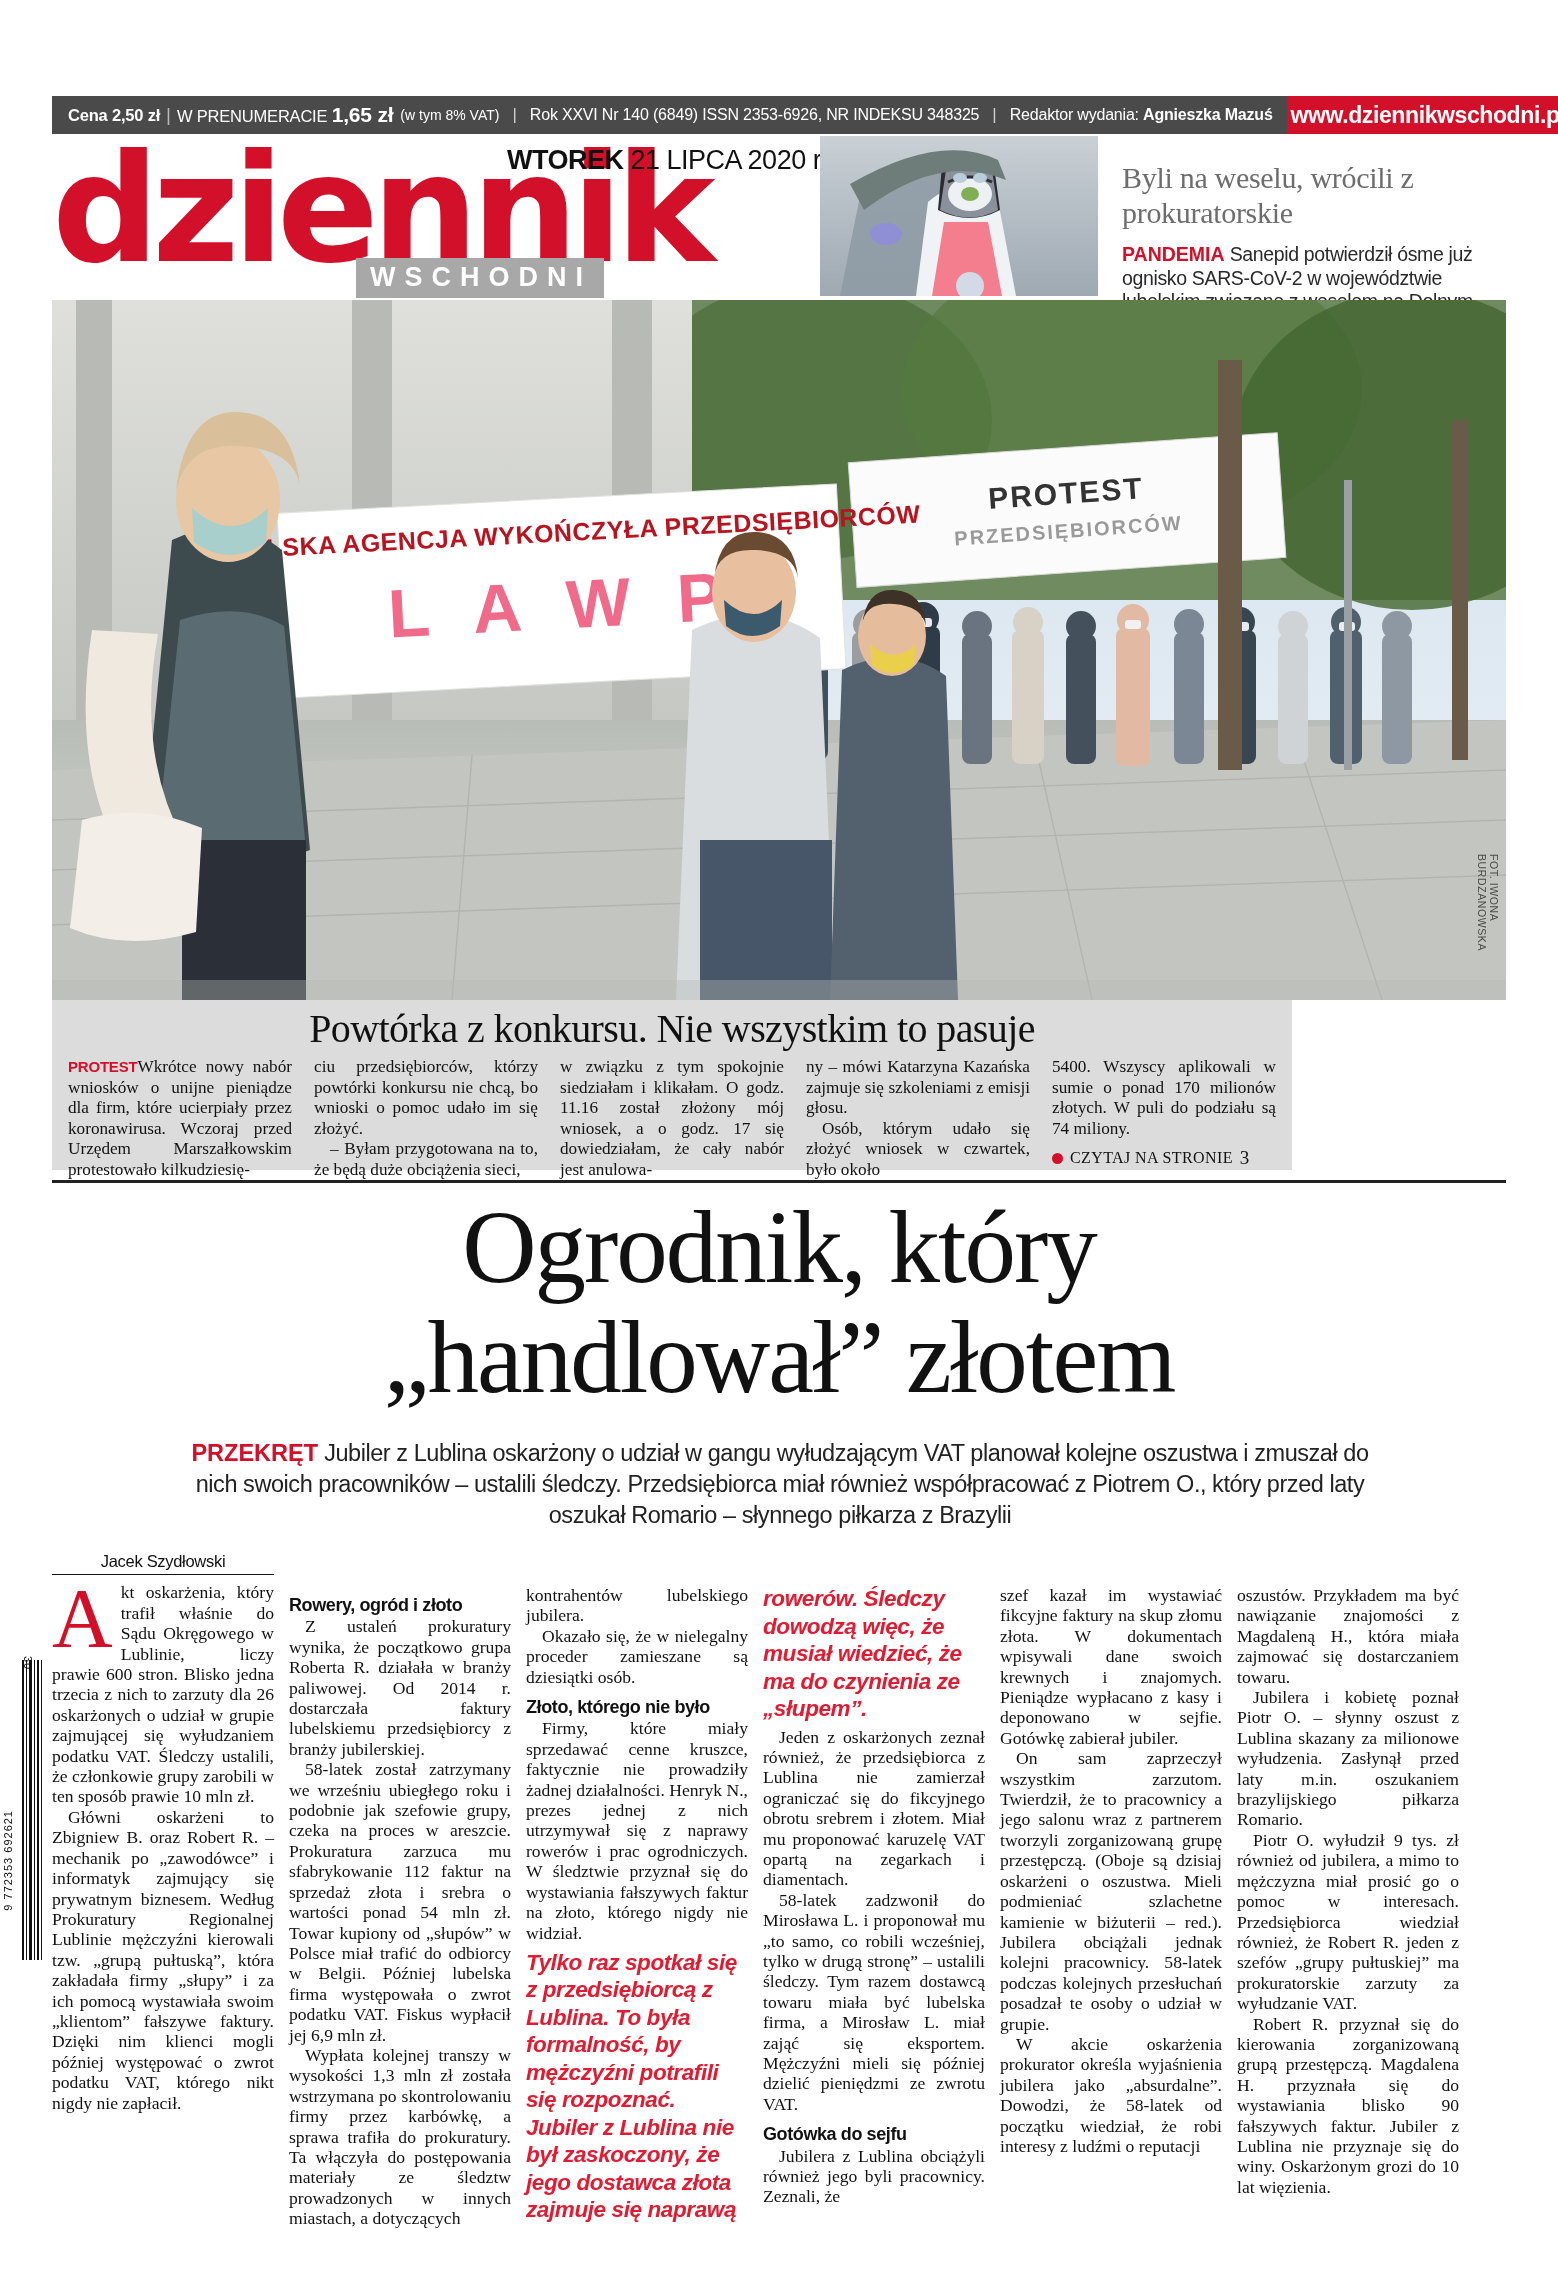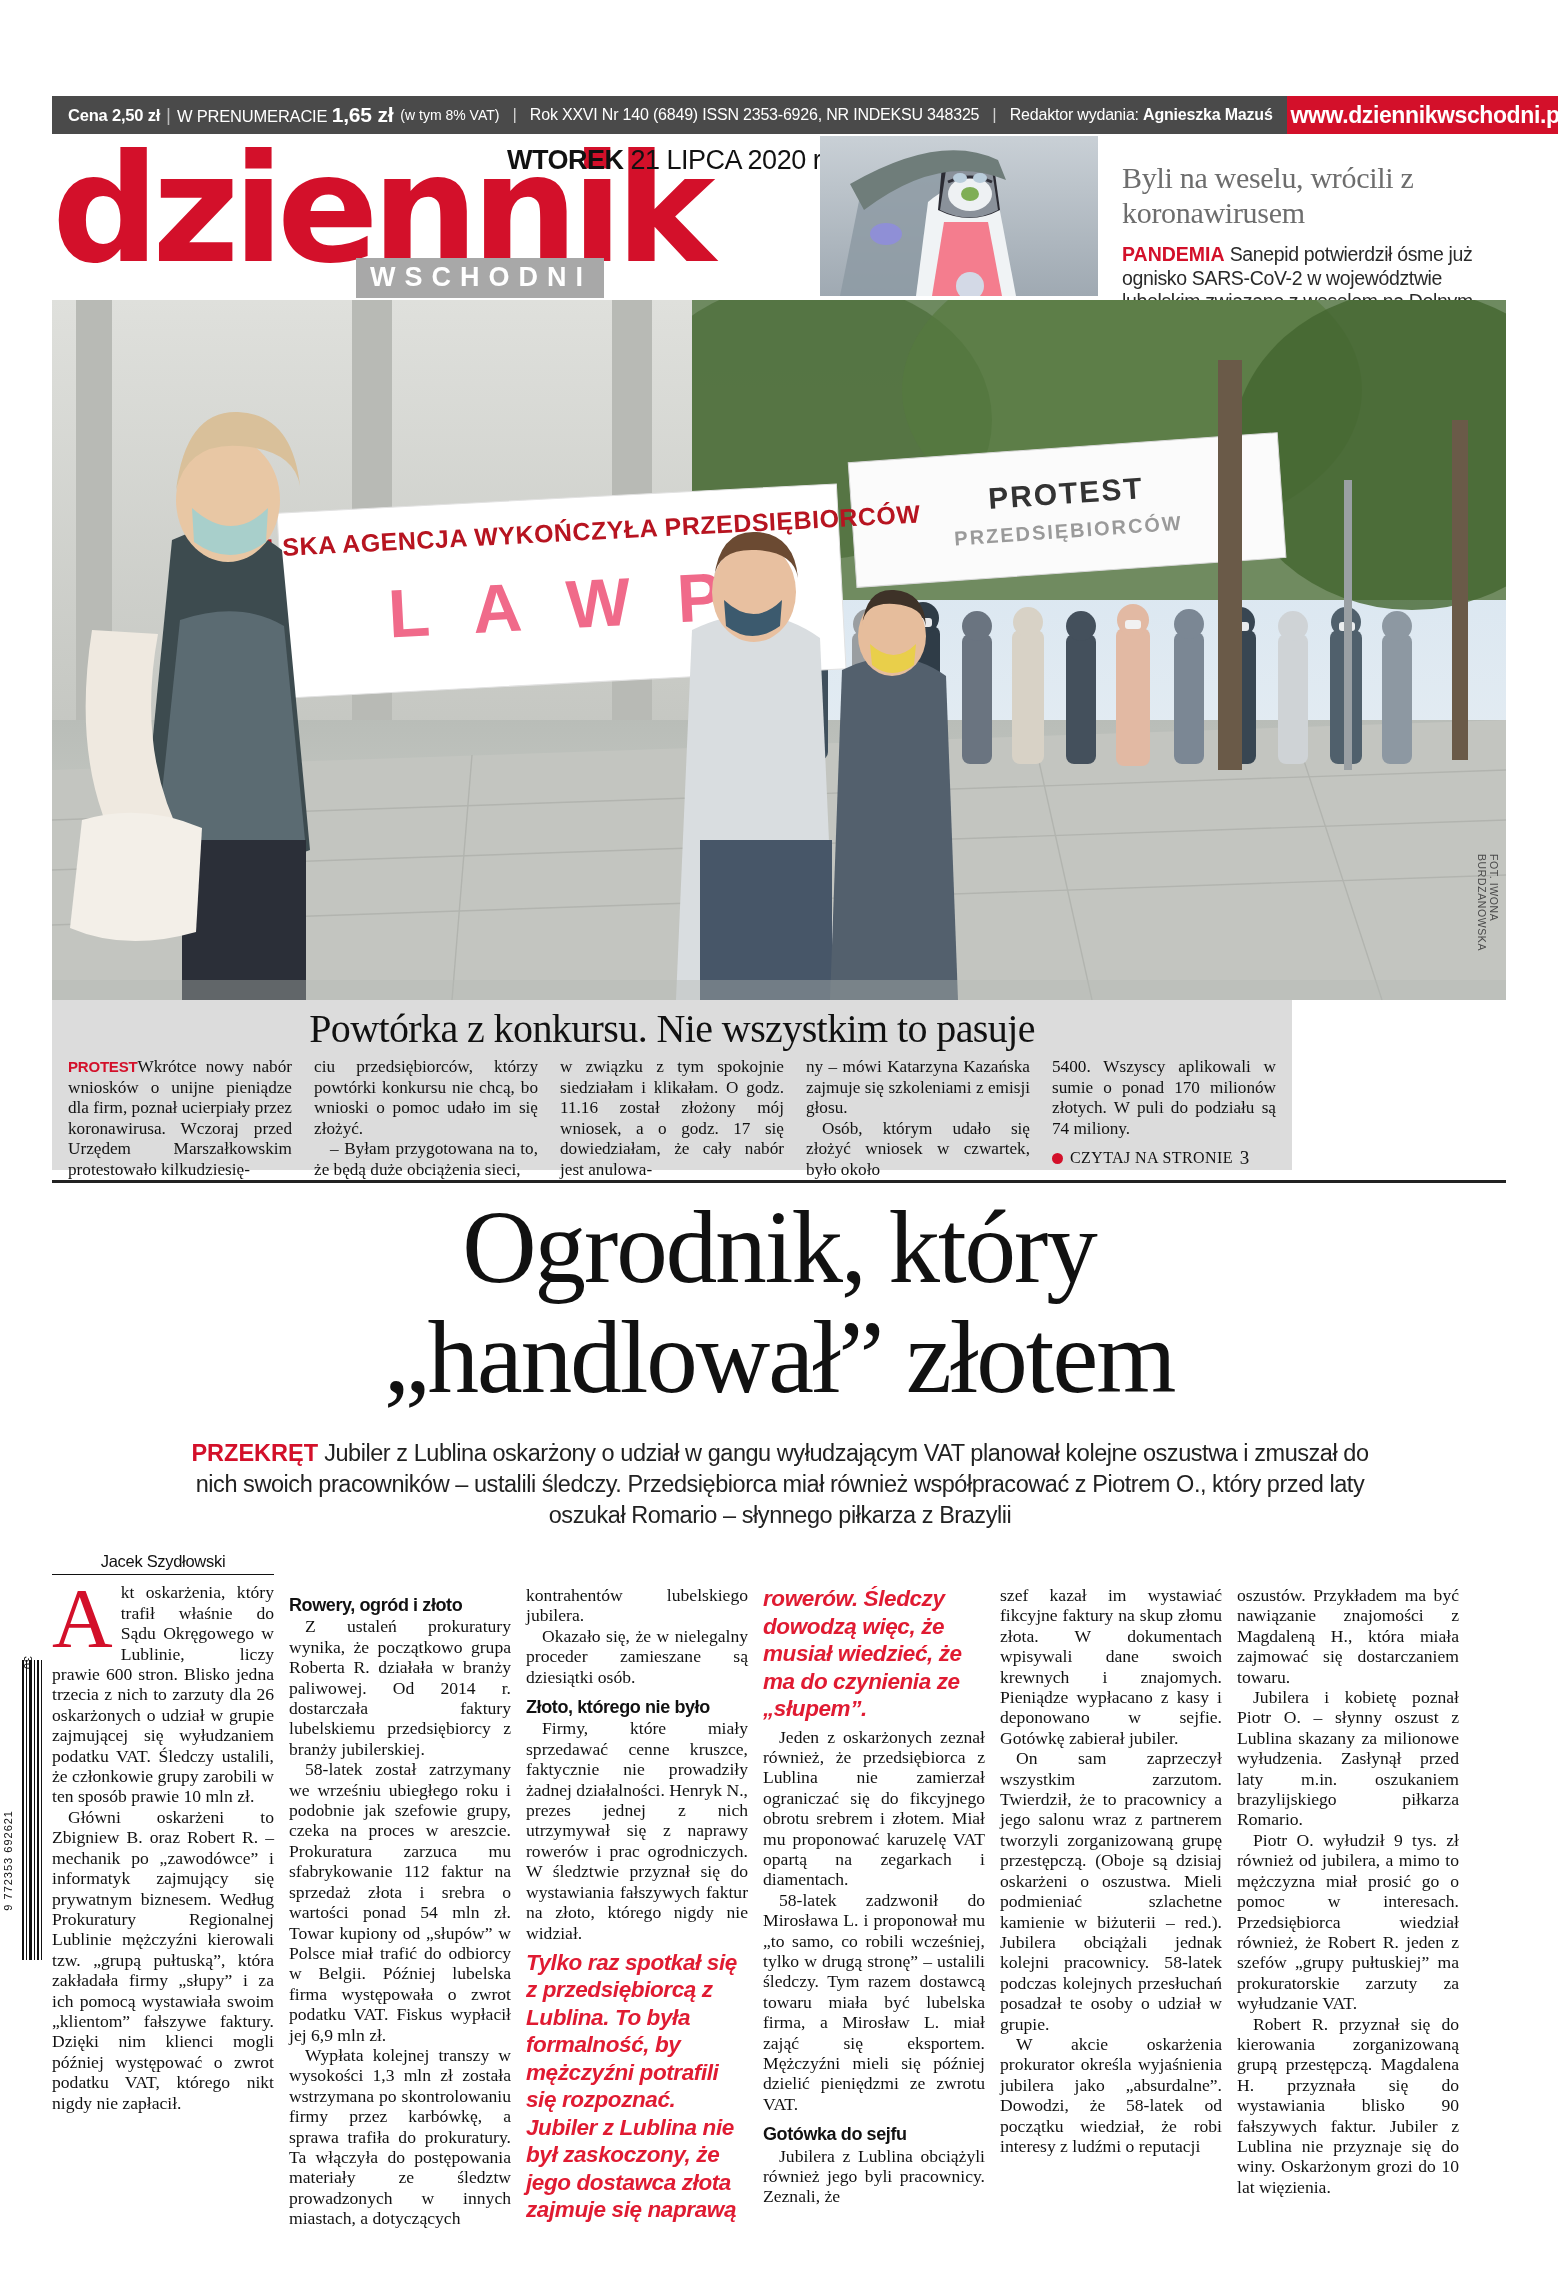"Byli na weselu, wrócili z" div.teaser-title { text: koronawirusem -> prokuratorskie }
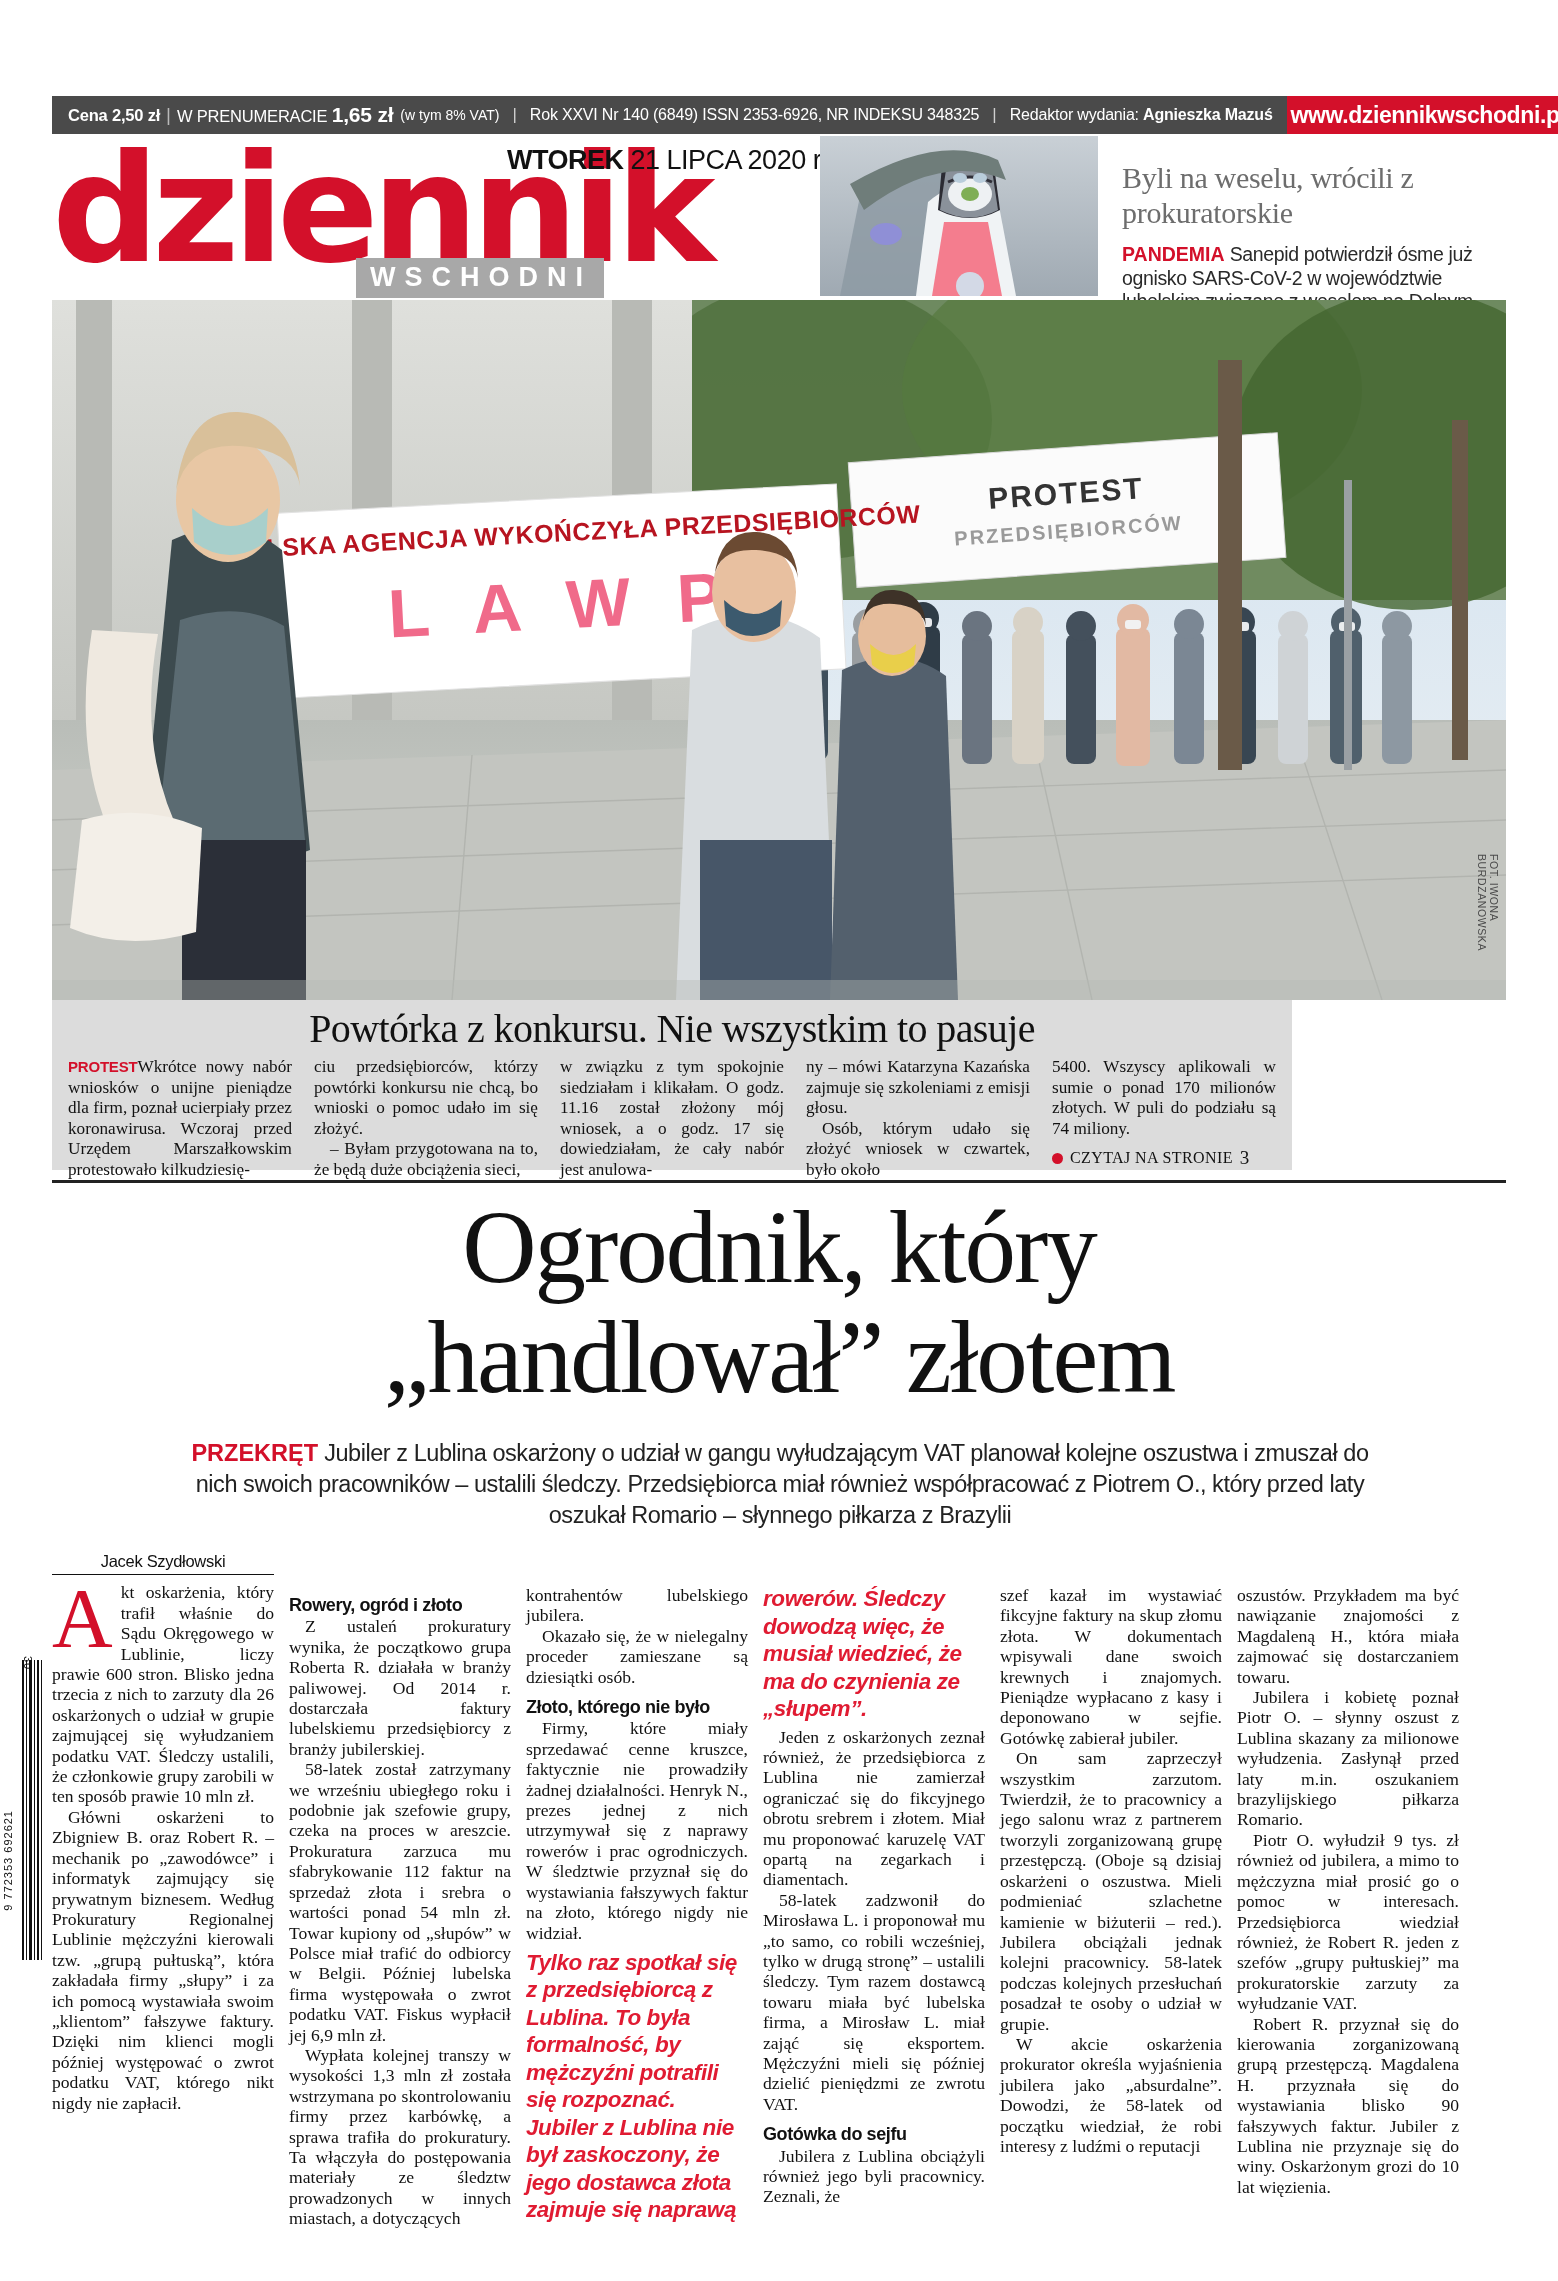"Wkrótce nowy nabór wniosków o" span { text: poznał -> które }
